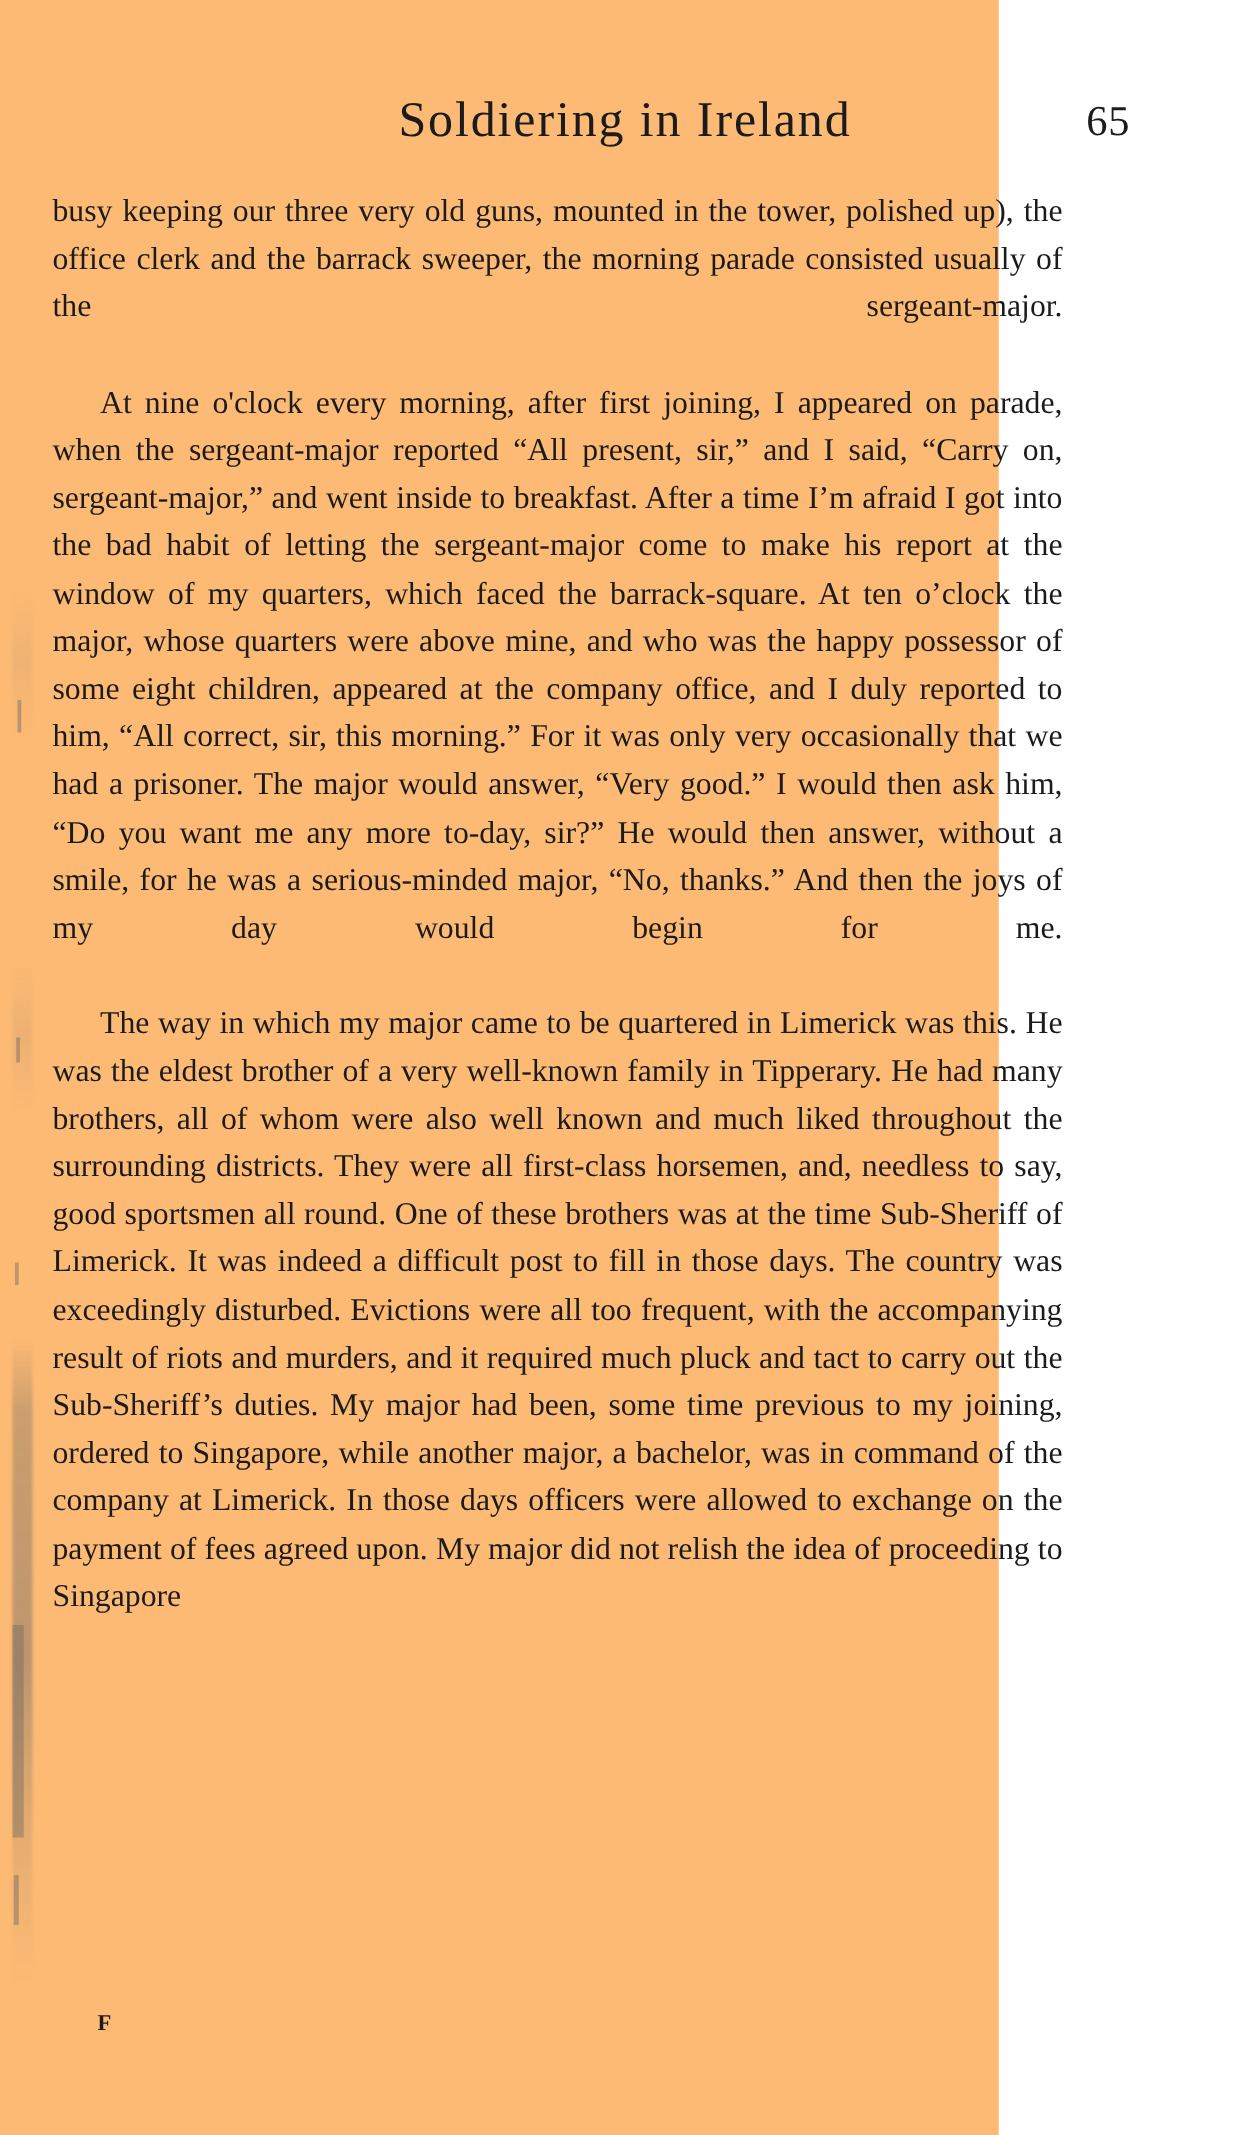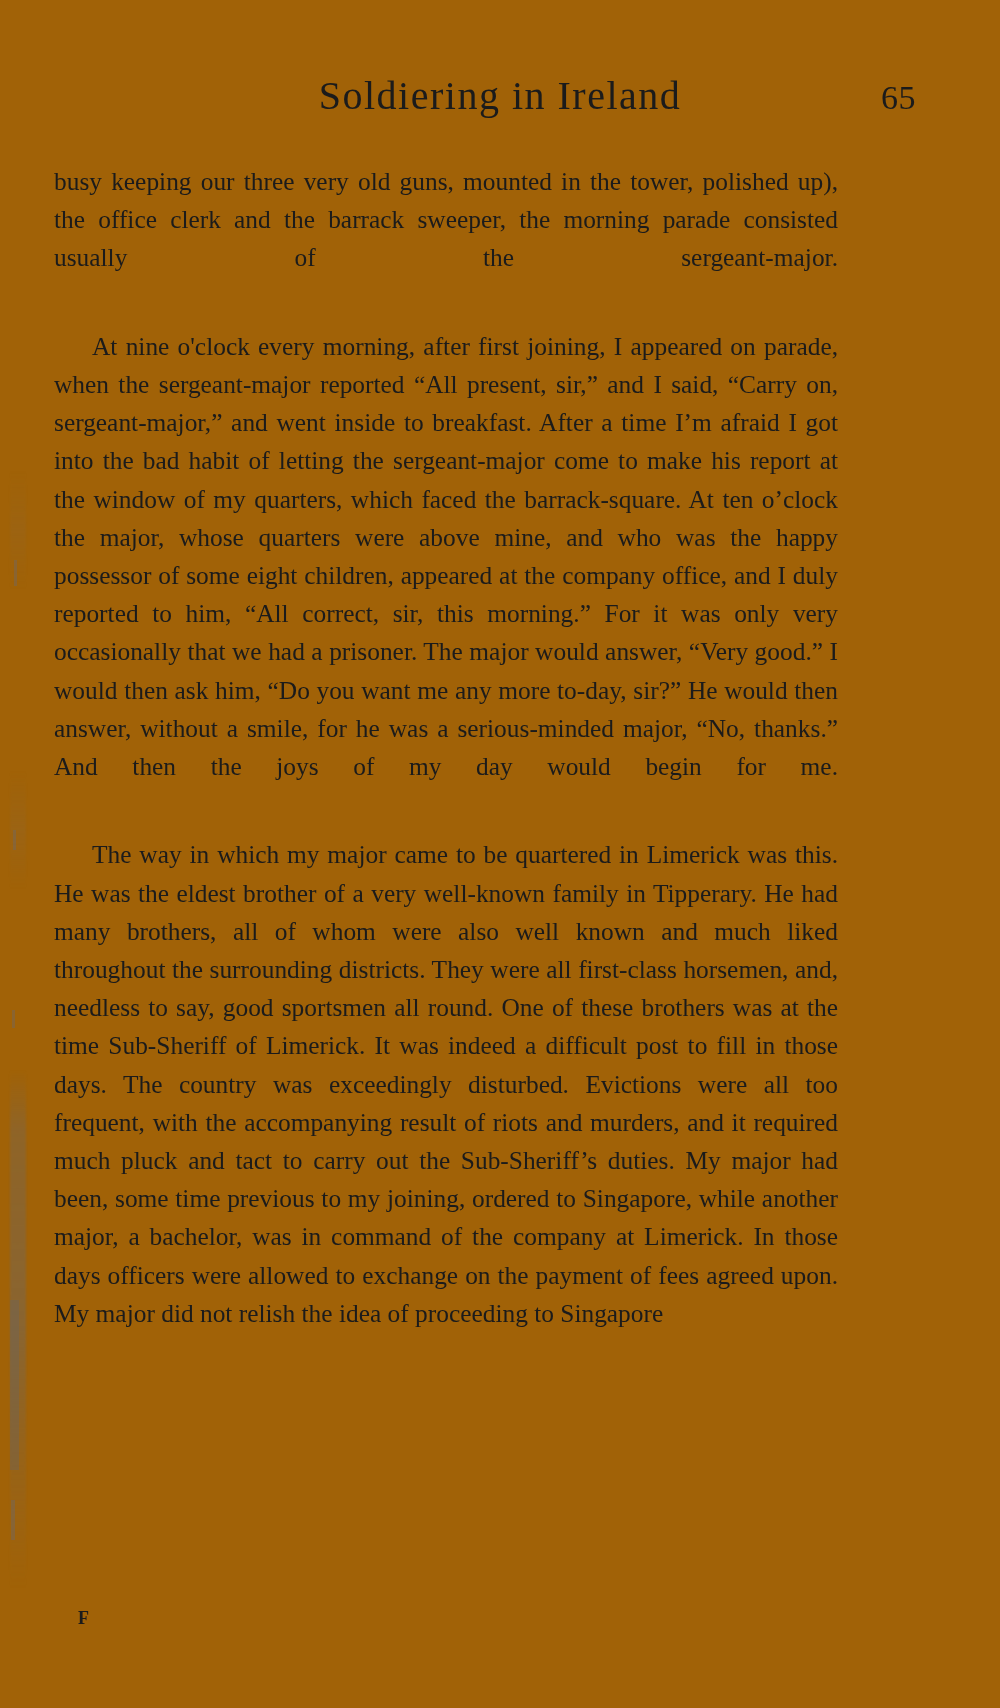"Soldiering in Ireland" .page { background: #a16207 -> #fdba74; width: 1000px -> 799px }
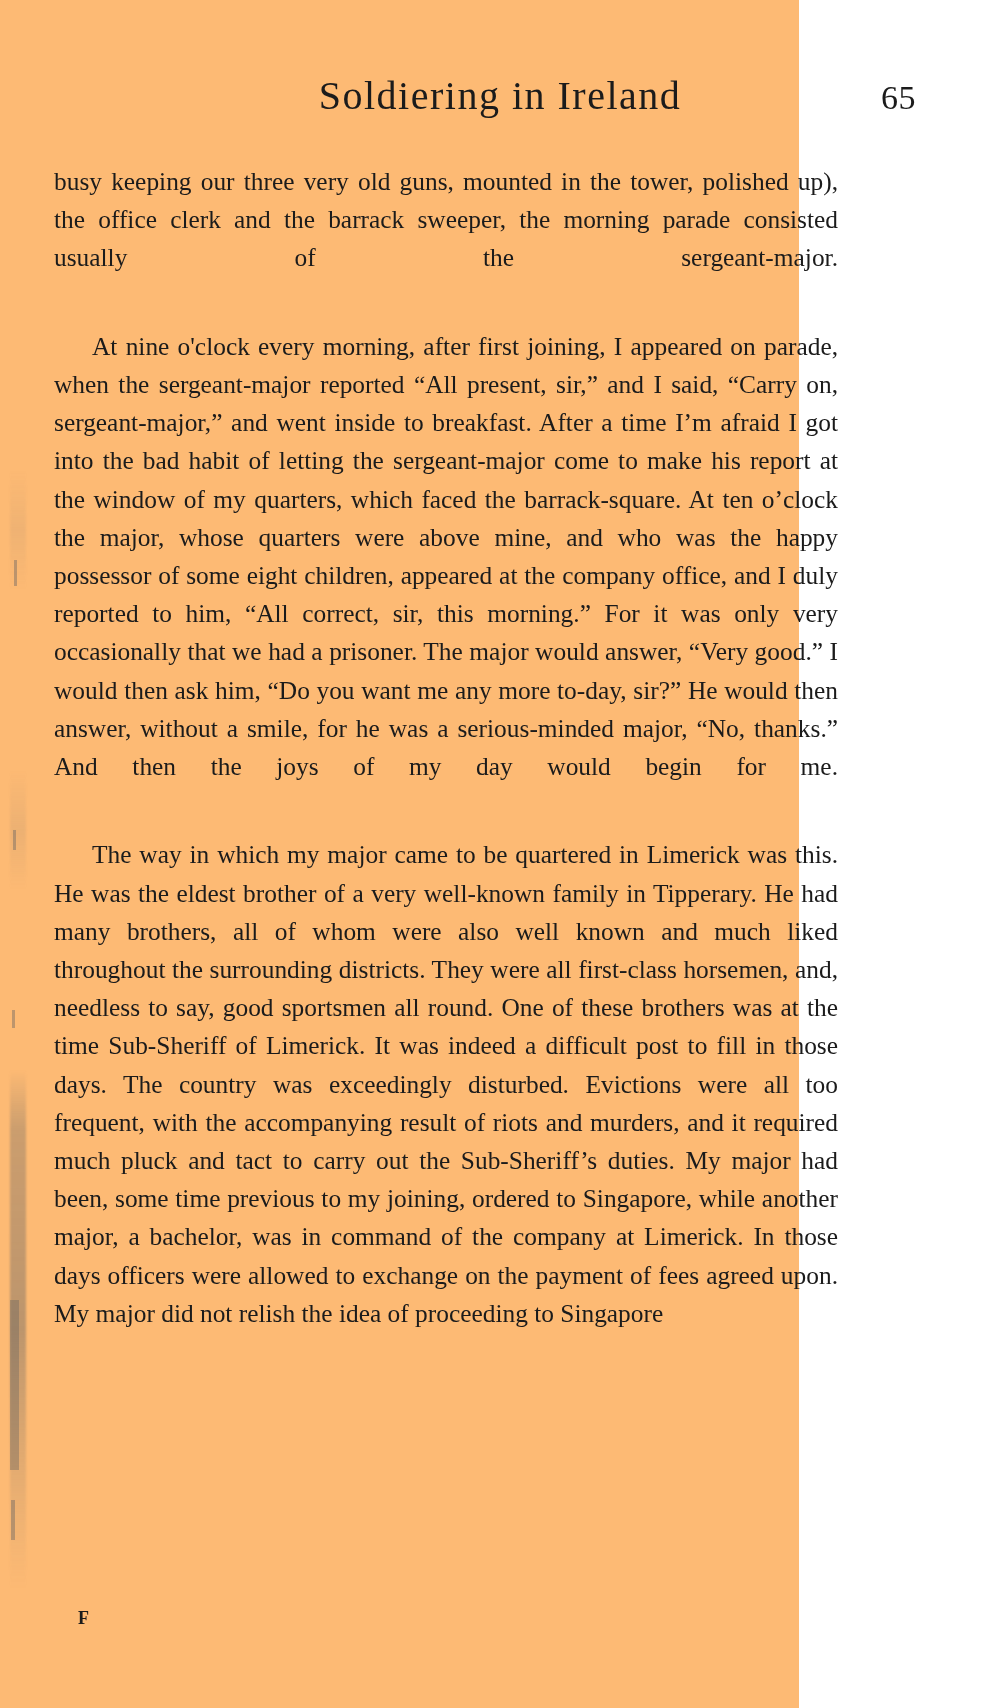"65" .page-number { right: 4px -> 16px }
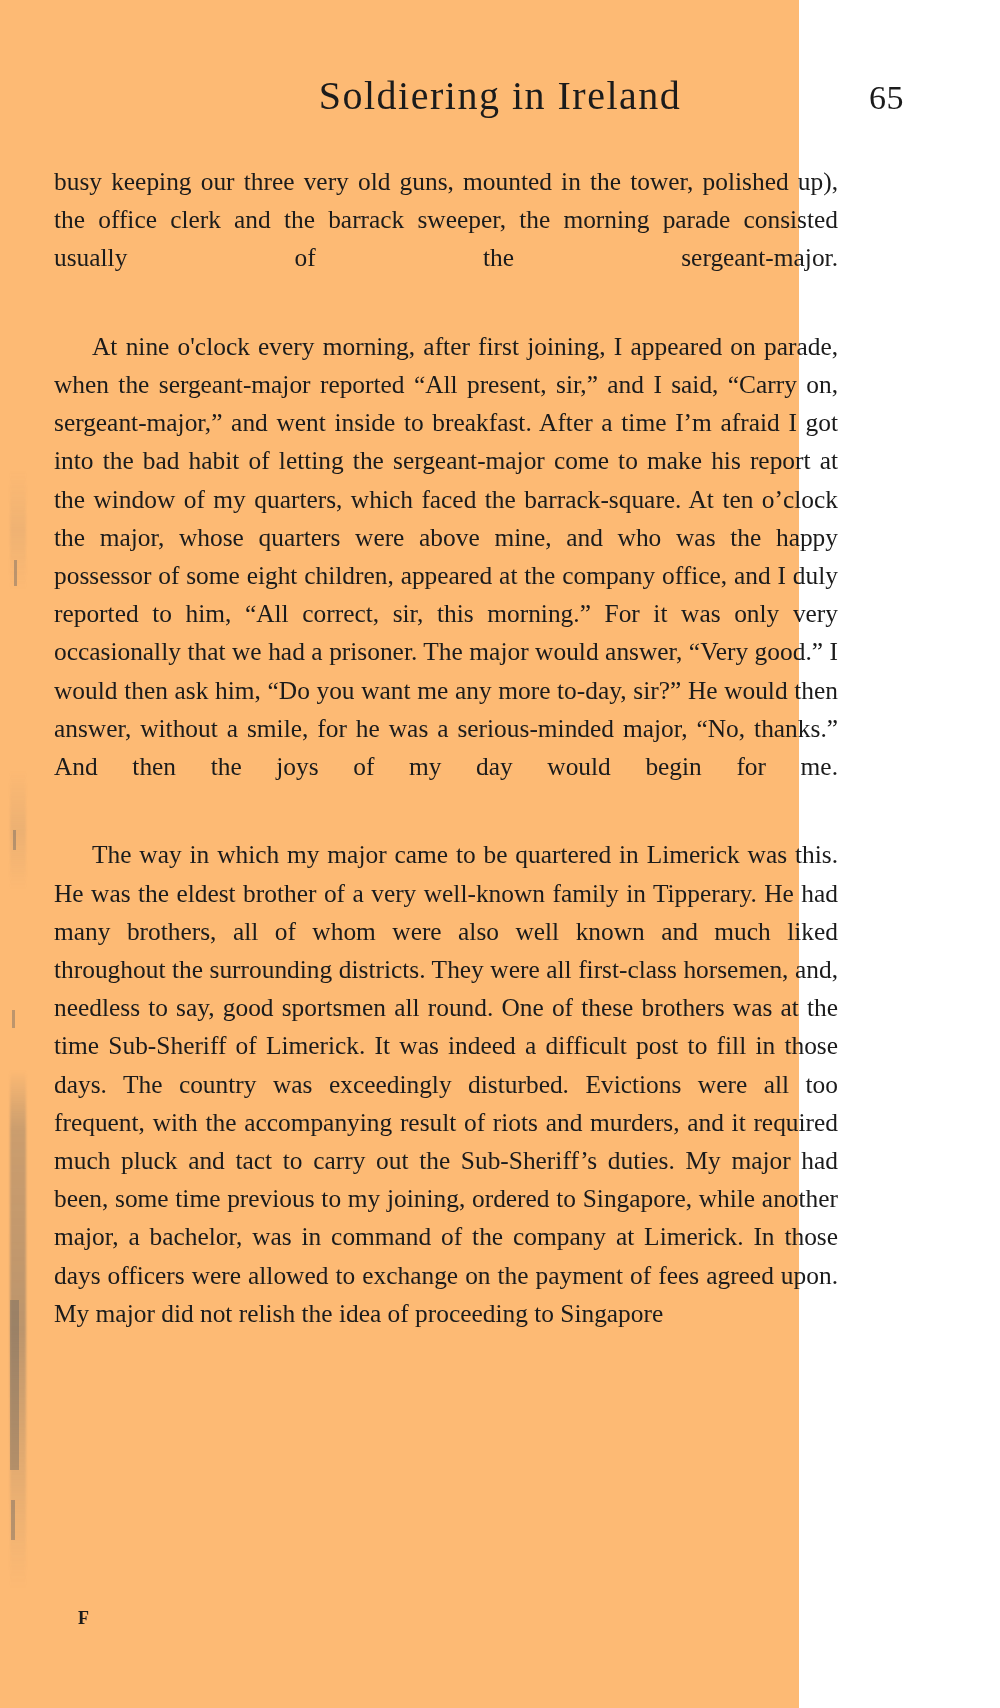"busy keeping our three very" .body-text p { margin: 12px -> 0 }
